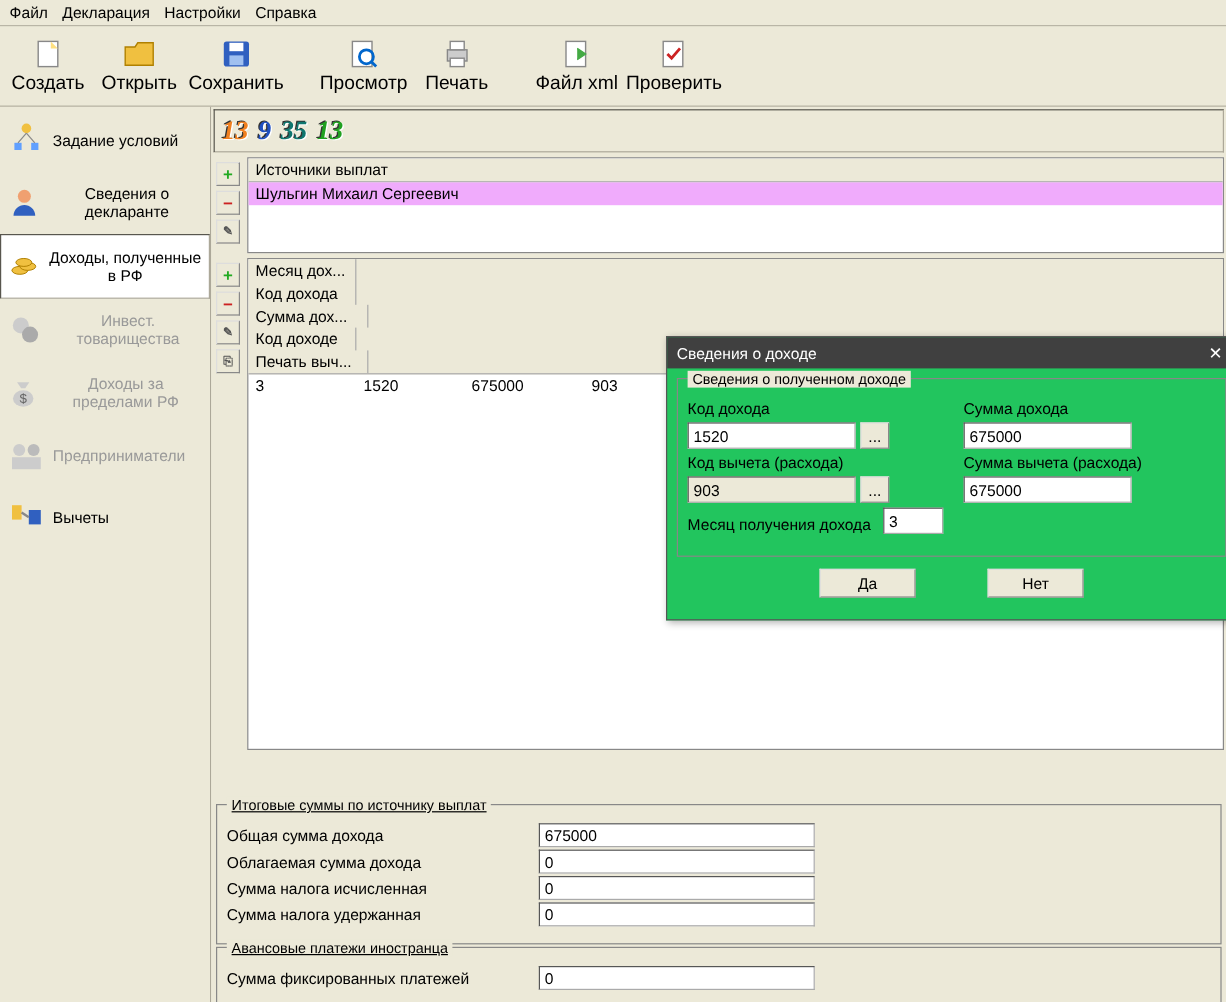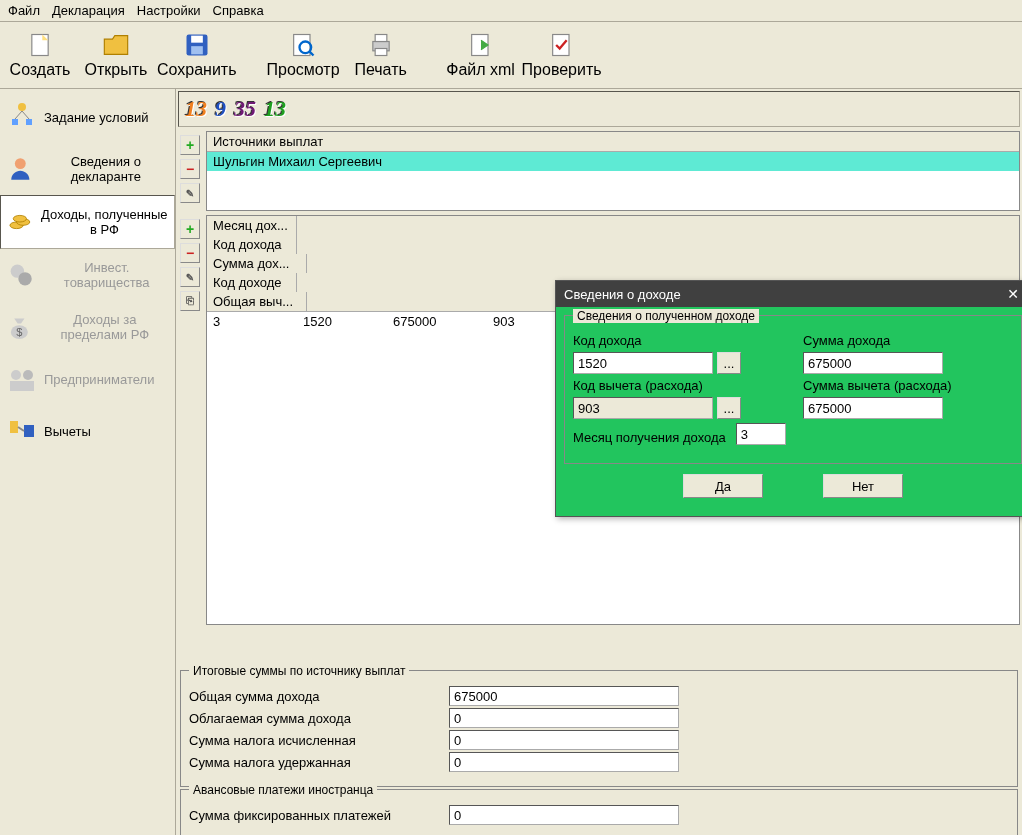"35" .tn-pink { color: #701a75 -> #0f766e }
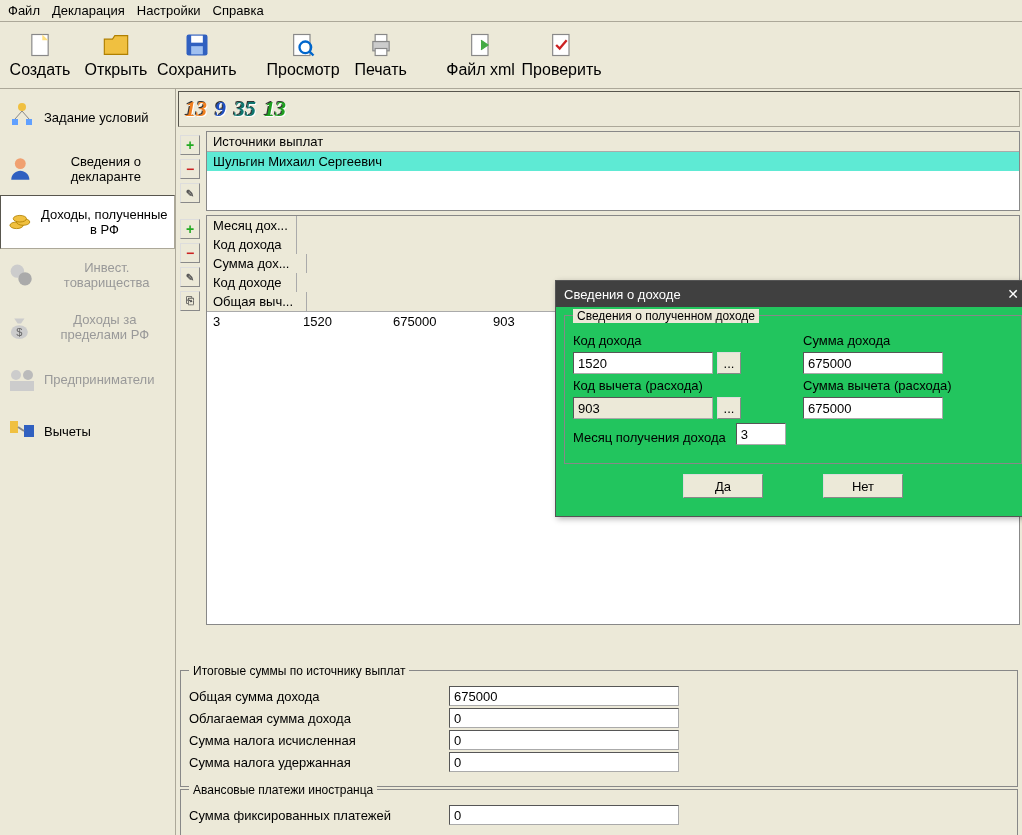"Шульгин Михаил Сергеевич" .sources-row { background: #5eead4 -> #f0abfc }
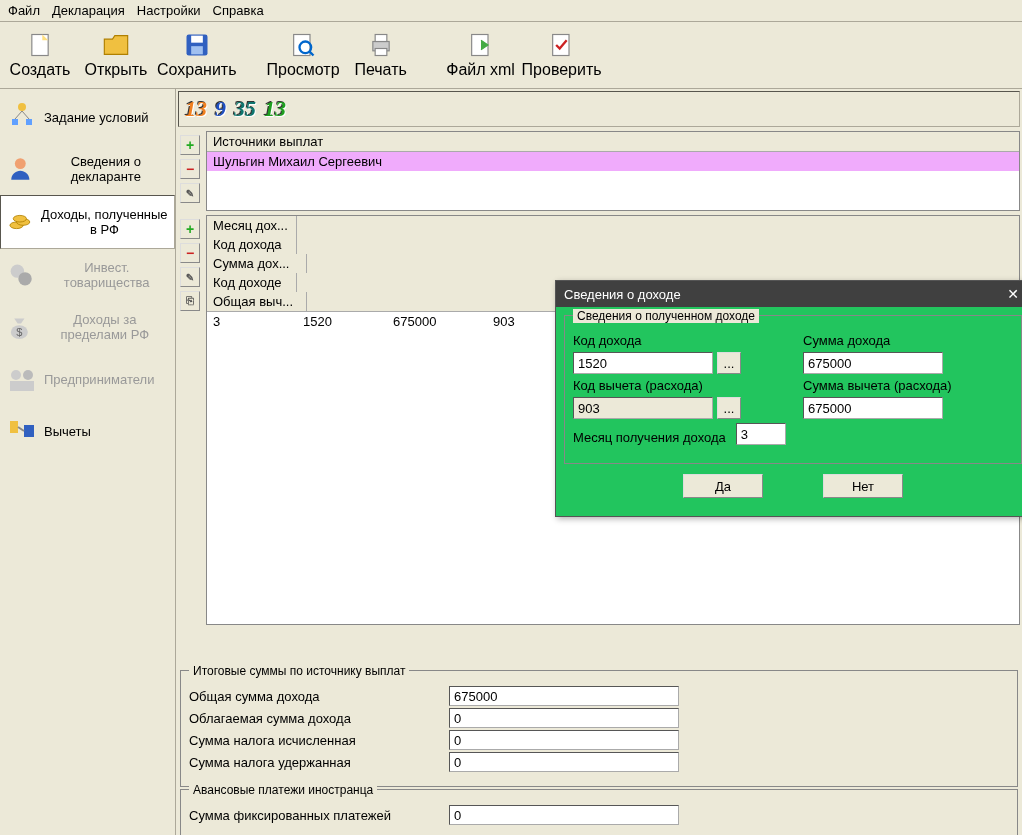"Общая выч..." div.col5 { text: Общая -> Печать }
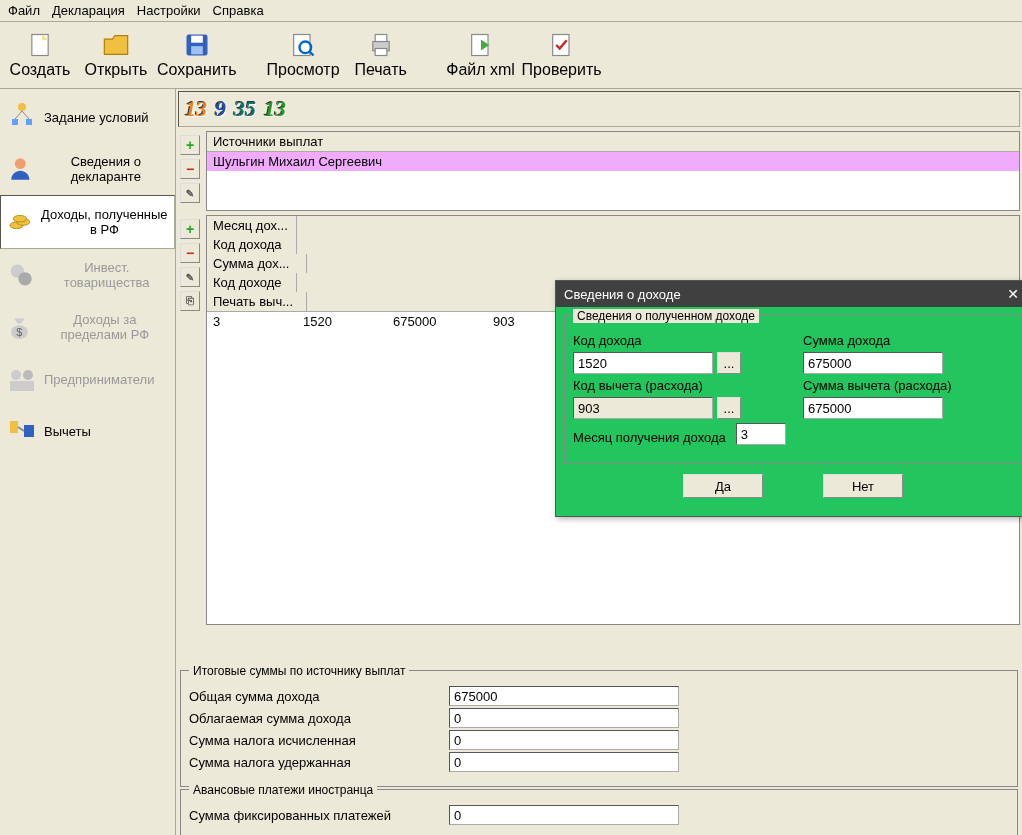"Итоговые суммы по источнику выплат" .fieldset .legend { text-decoration: none -> underline }
